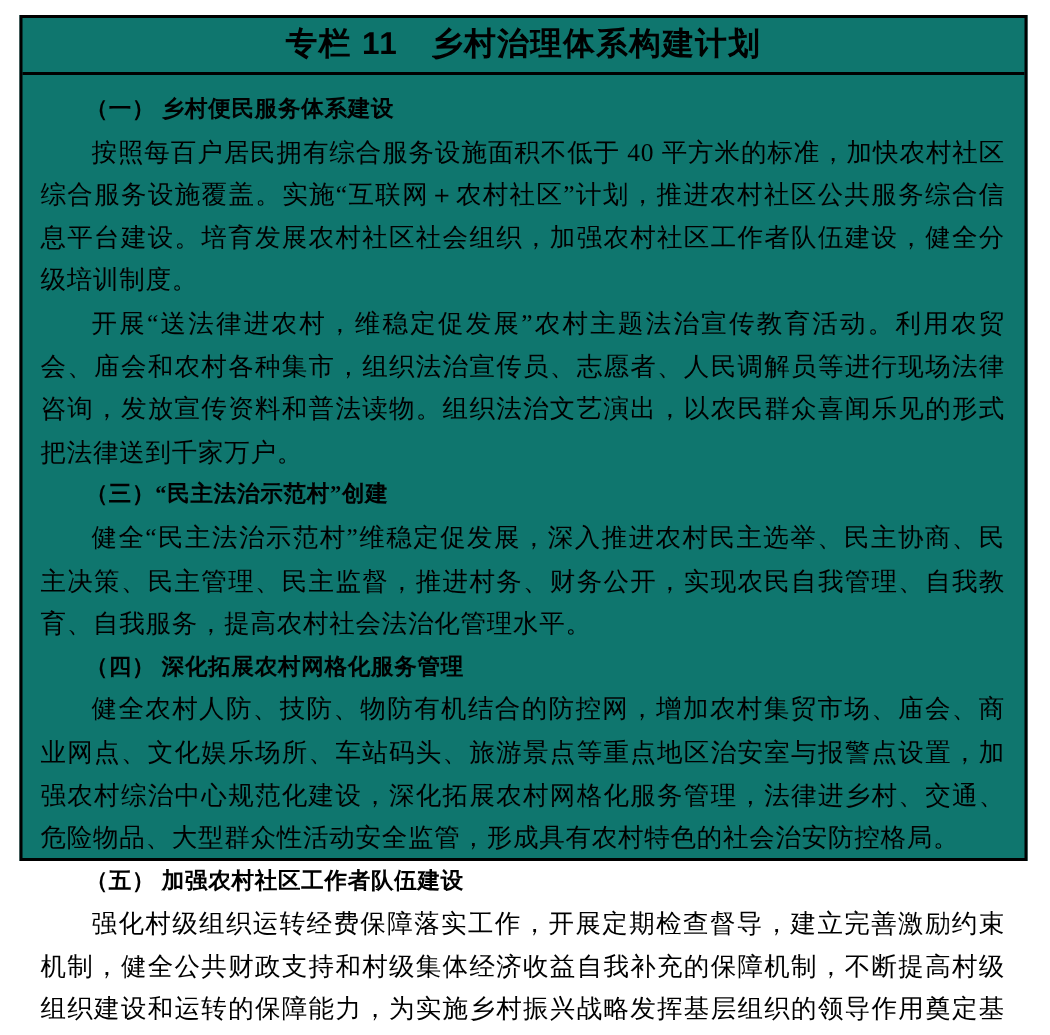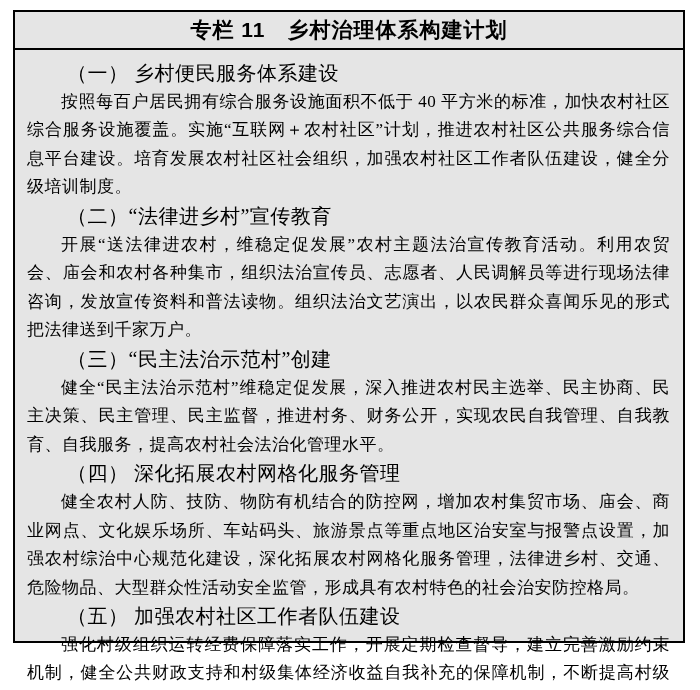"专栏 11 乡村治理体系构建计划" .column-box { background: #e5e5e5 -> #0f766e; height: 633px -> 564px }
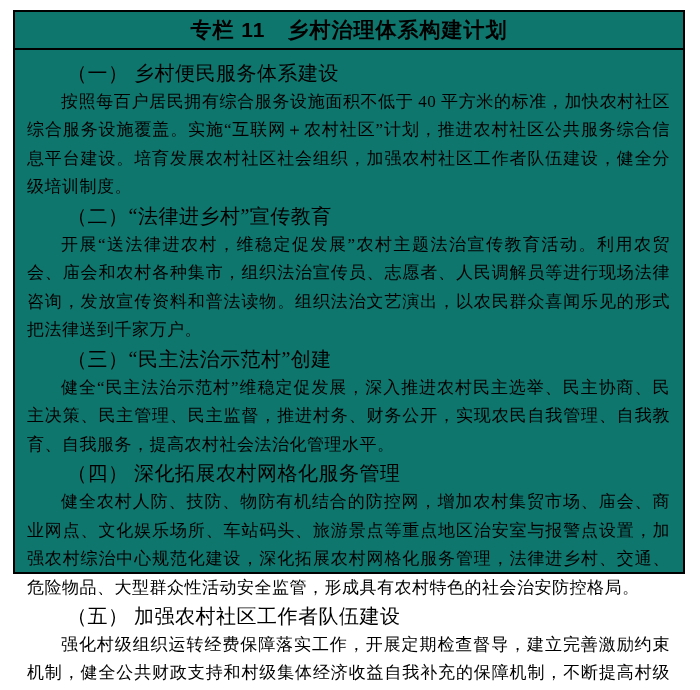"（一） 乡村便民服务体系建设" .section-heading { font-size: 20px -> 15px; font-weight: normal -> bold }
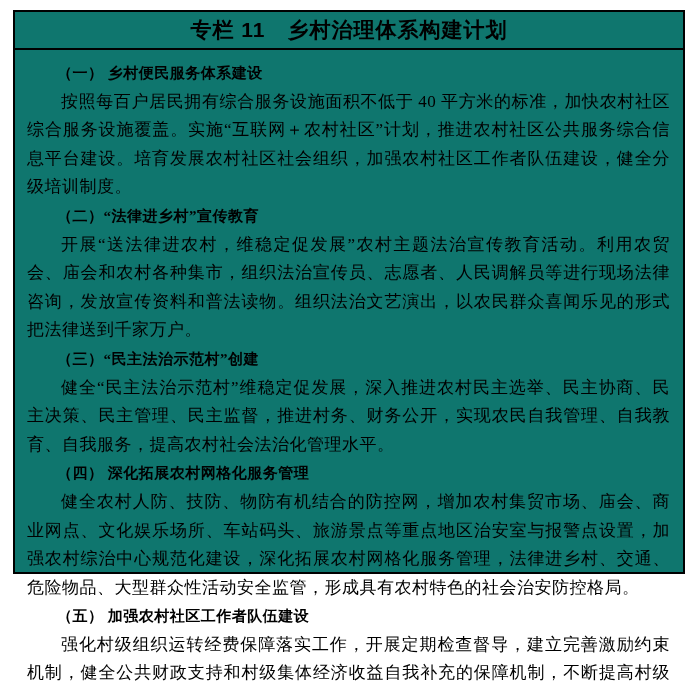"（二）“法律进乡村”宣传教育" h3.section-heading { html: <h3>（二）“法律进乡村”宣传教育</h3> -> none }
